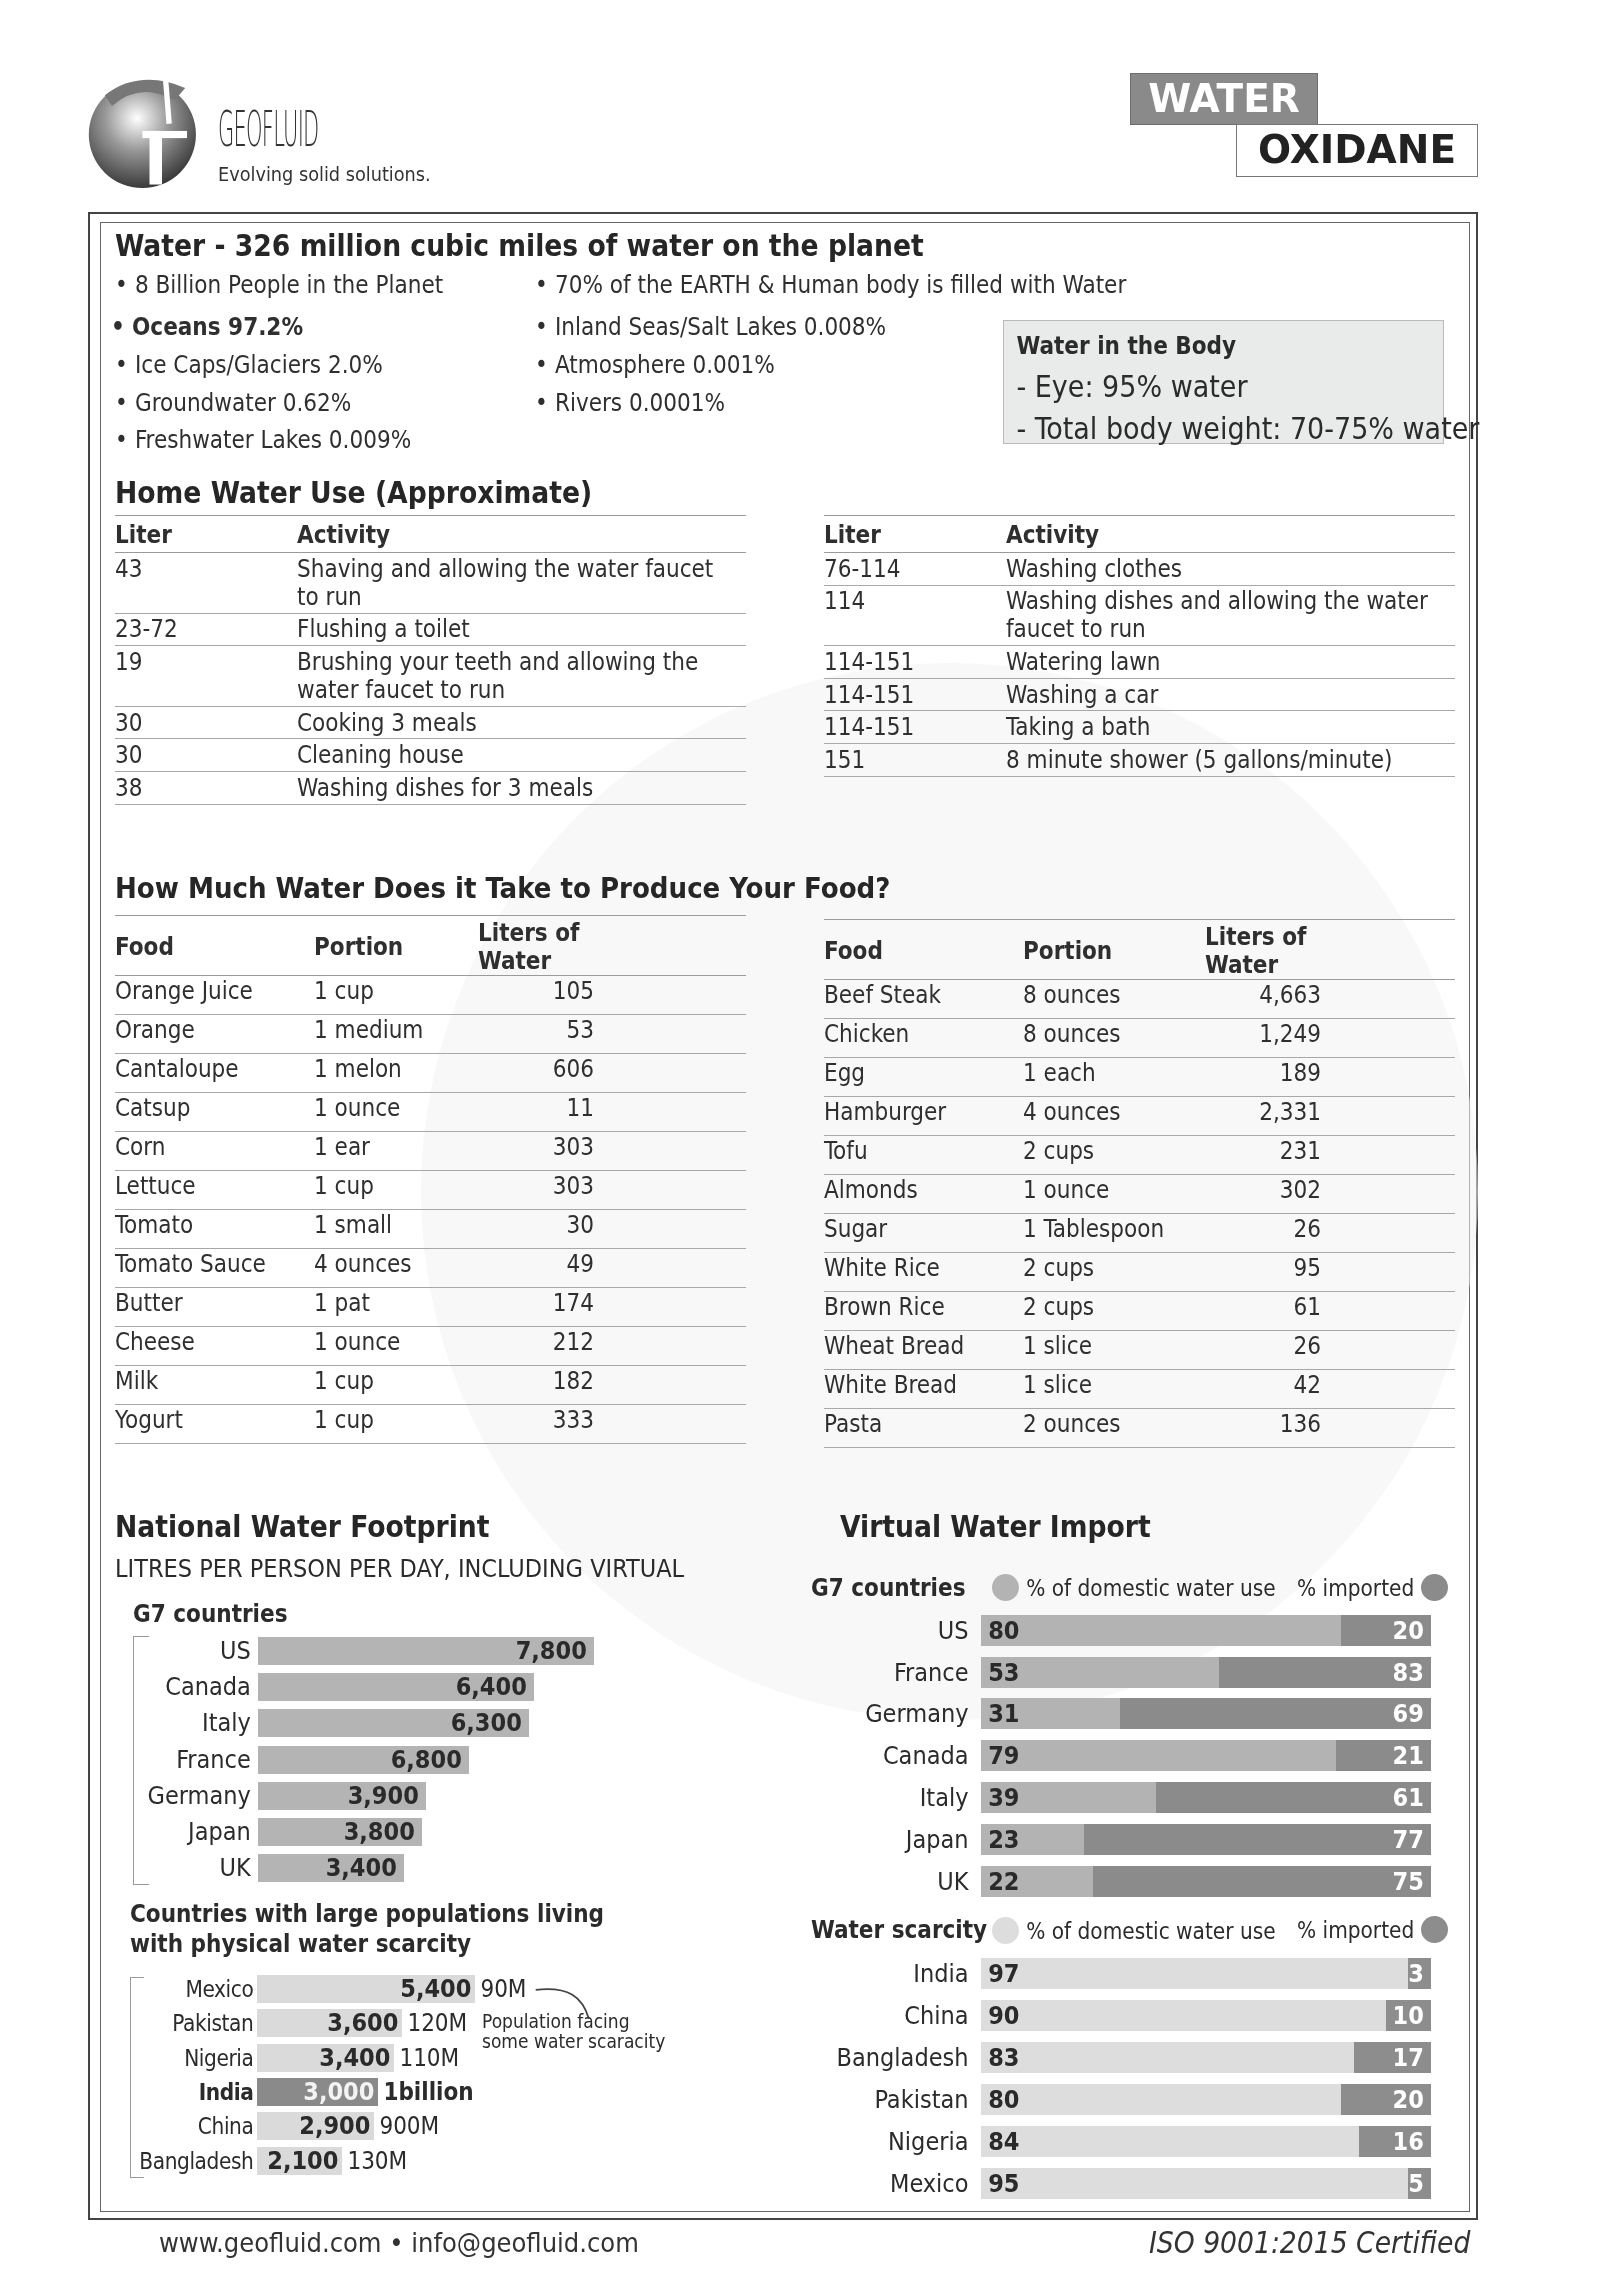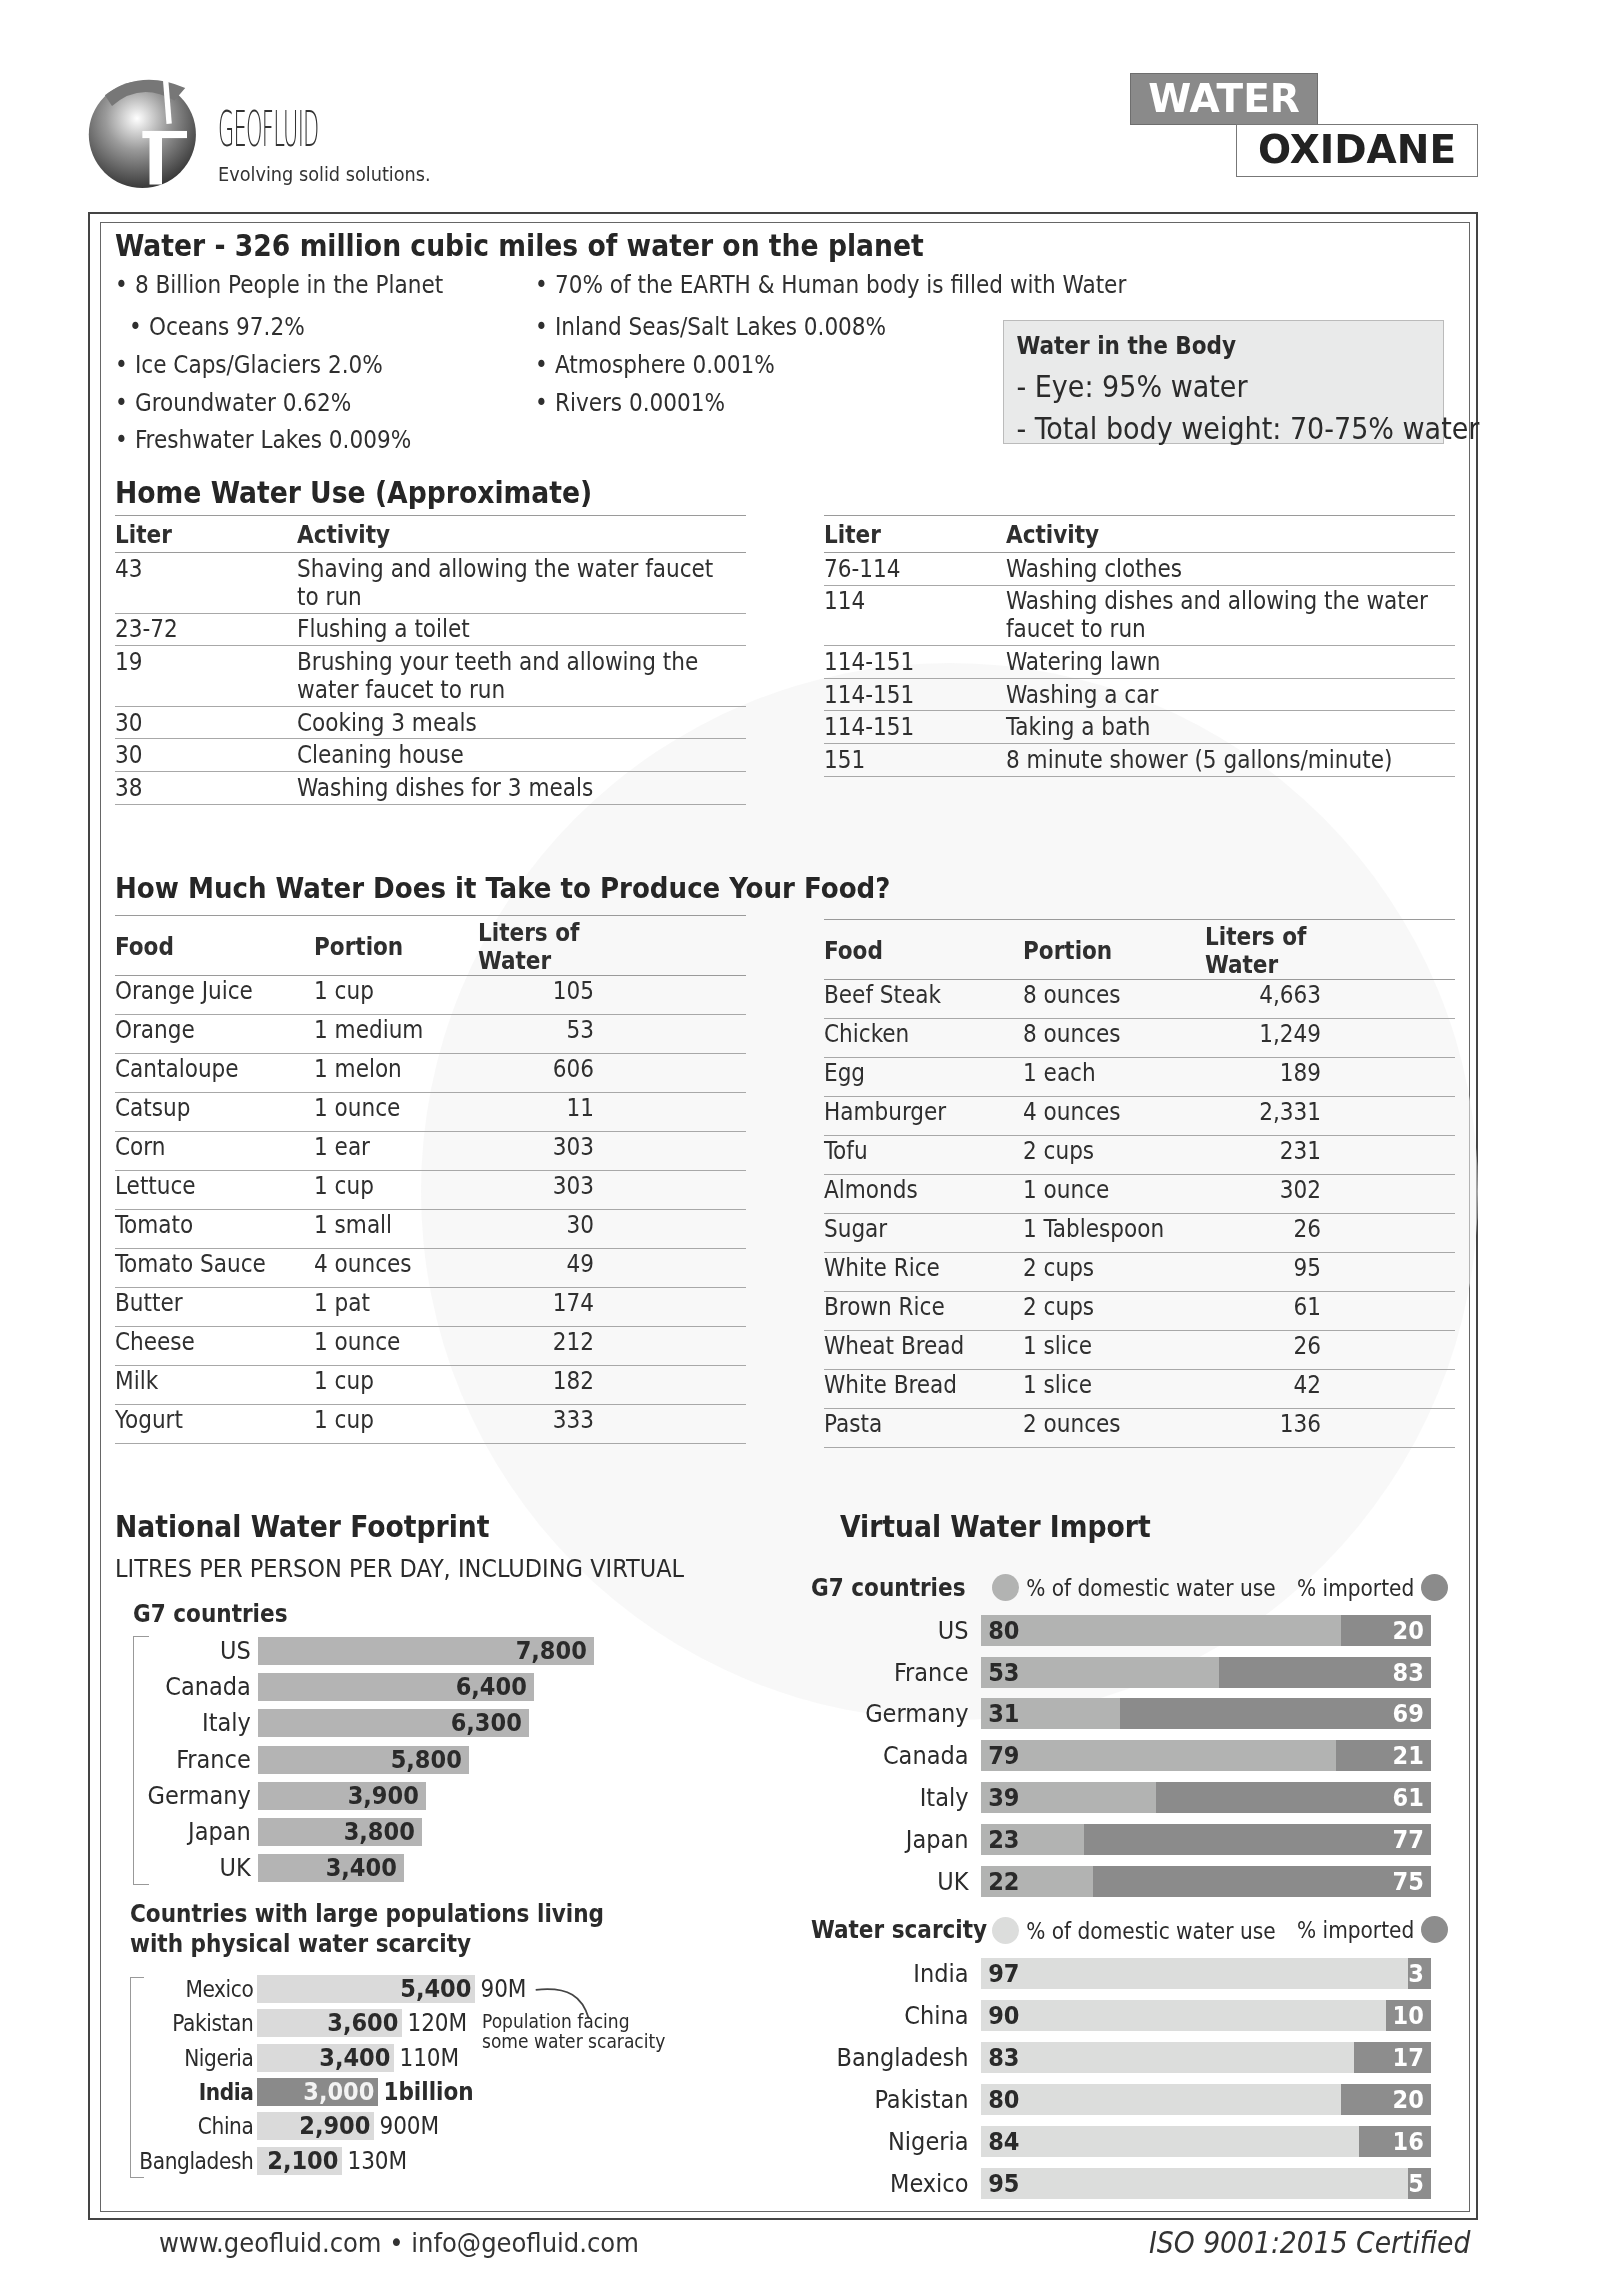"Oceans 97.2%" div.bul { font-weight: none -> bold; left: 129px -> 111px }
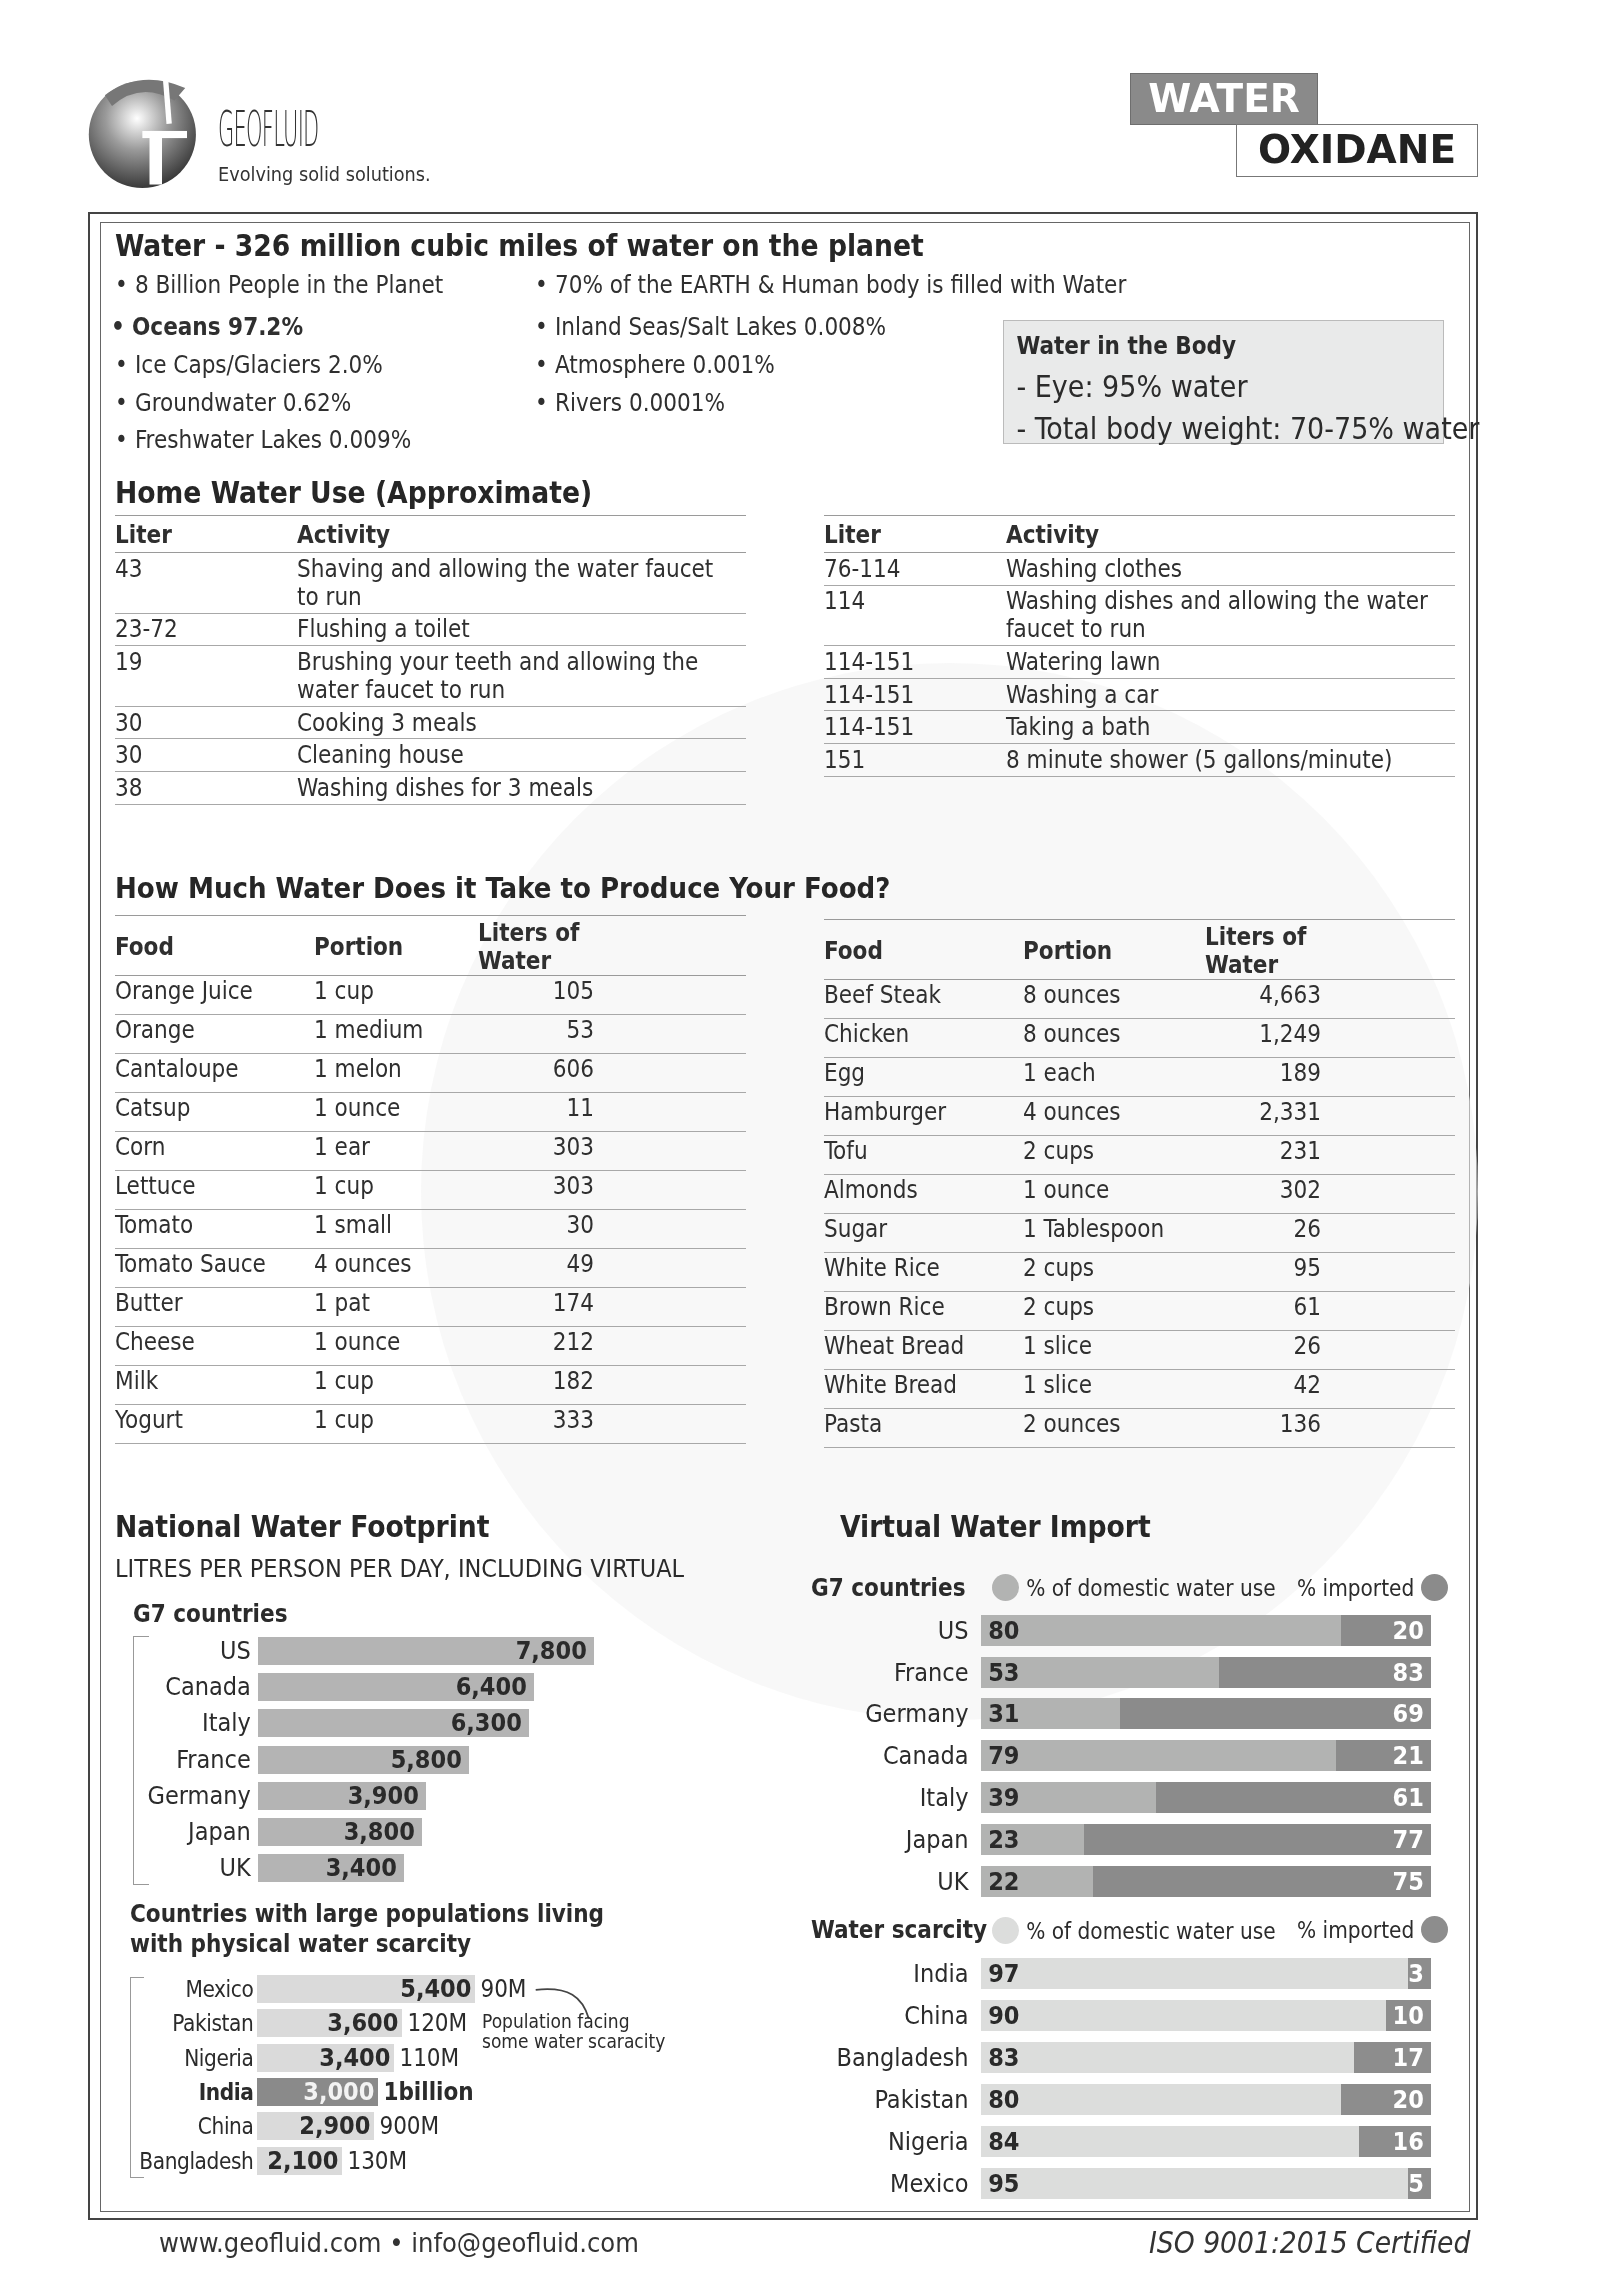"5,800" span.bar { text: 5,800 -> 6,800 }
